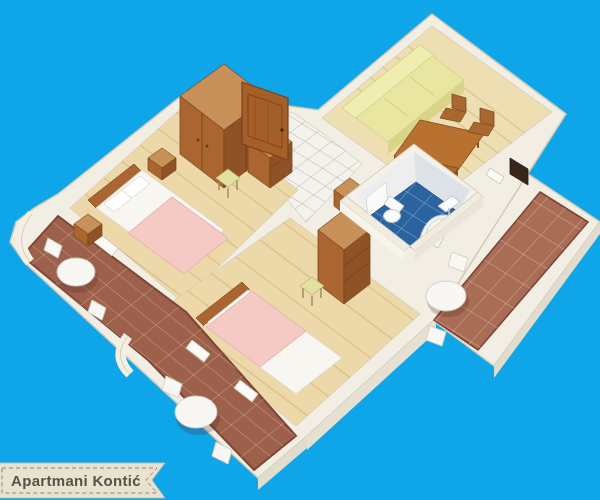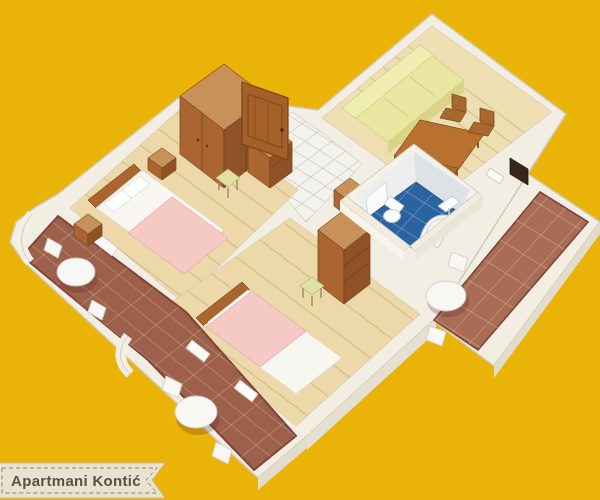"Apartmani Kontić" .stage { background: #eab308 -> #0ea5e9 }
